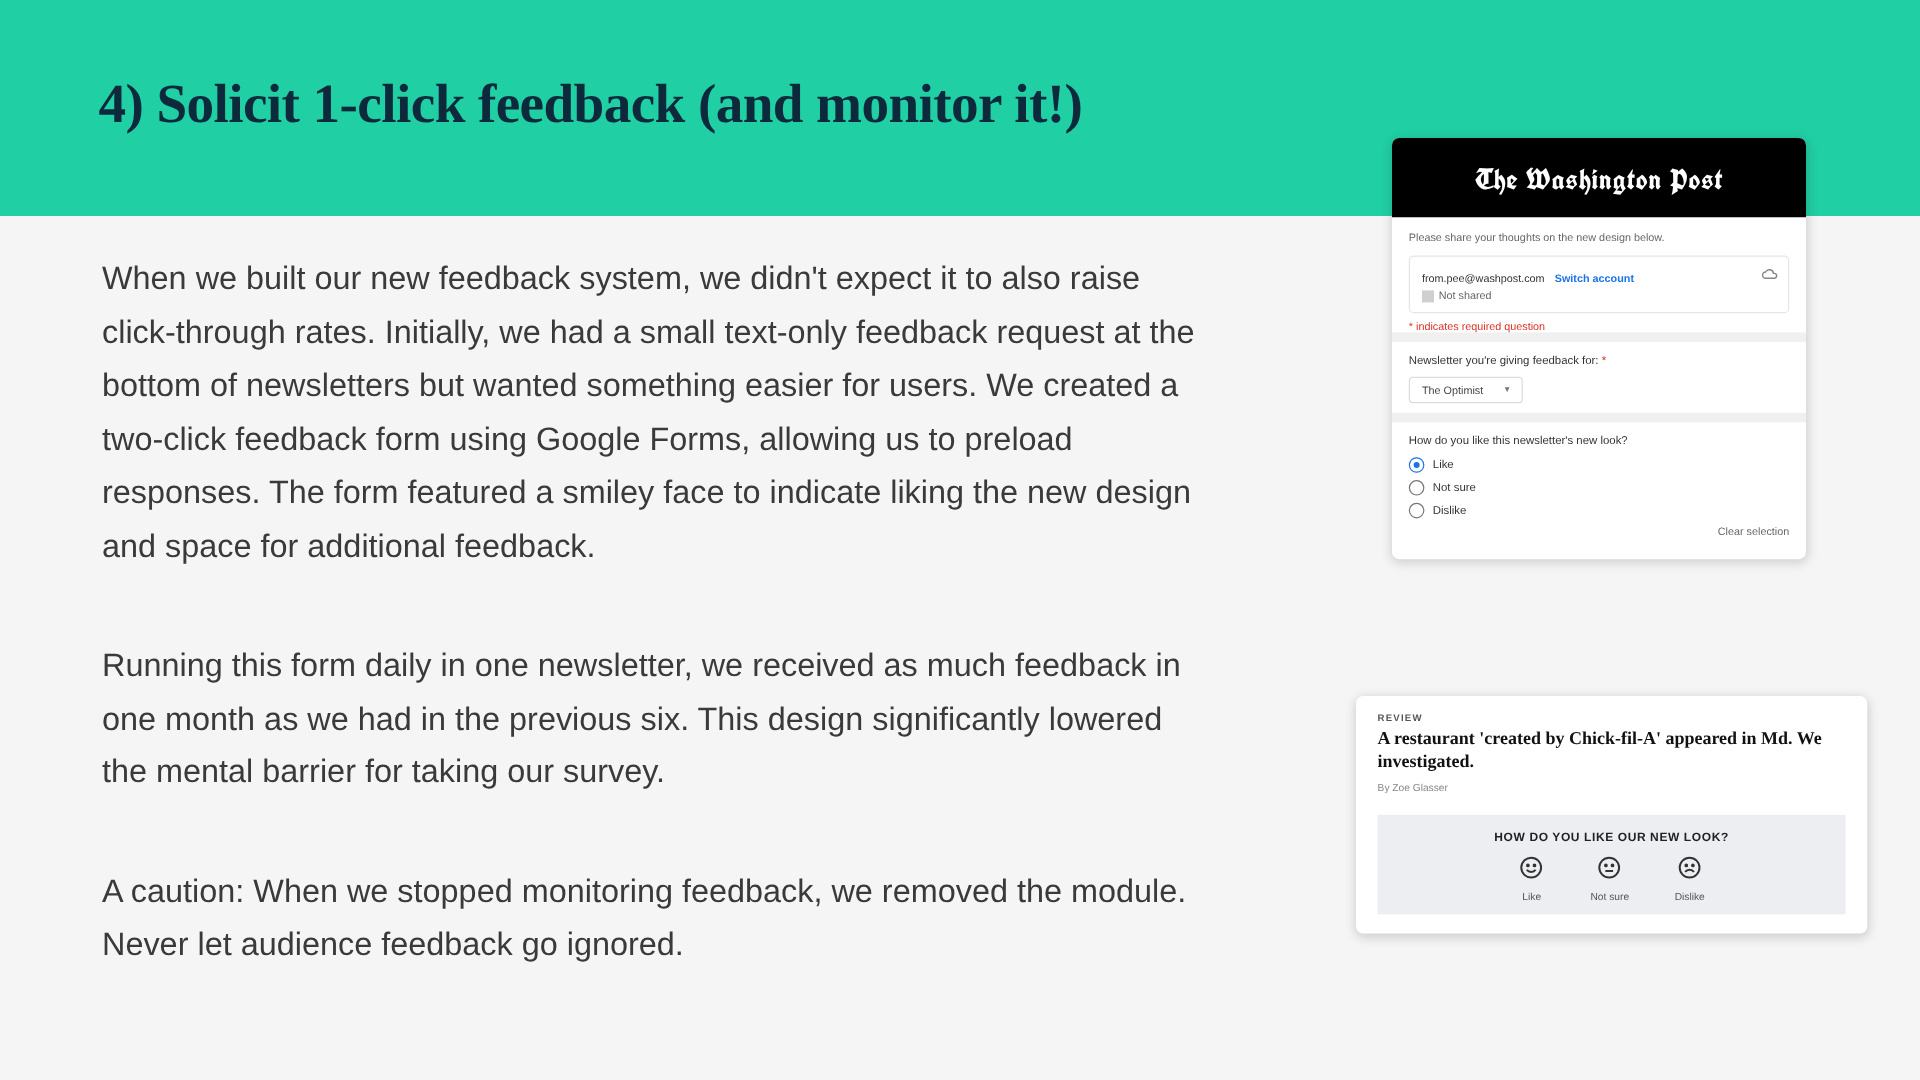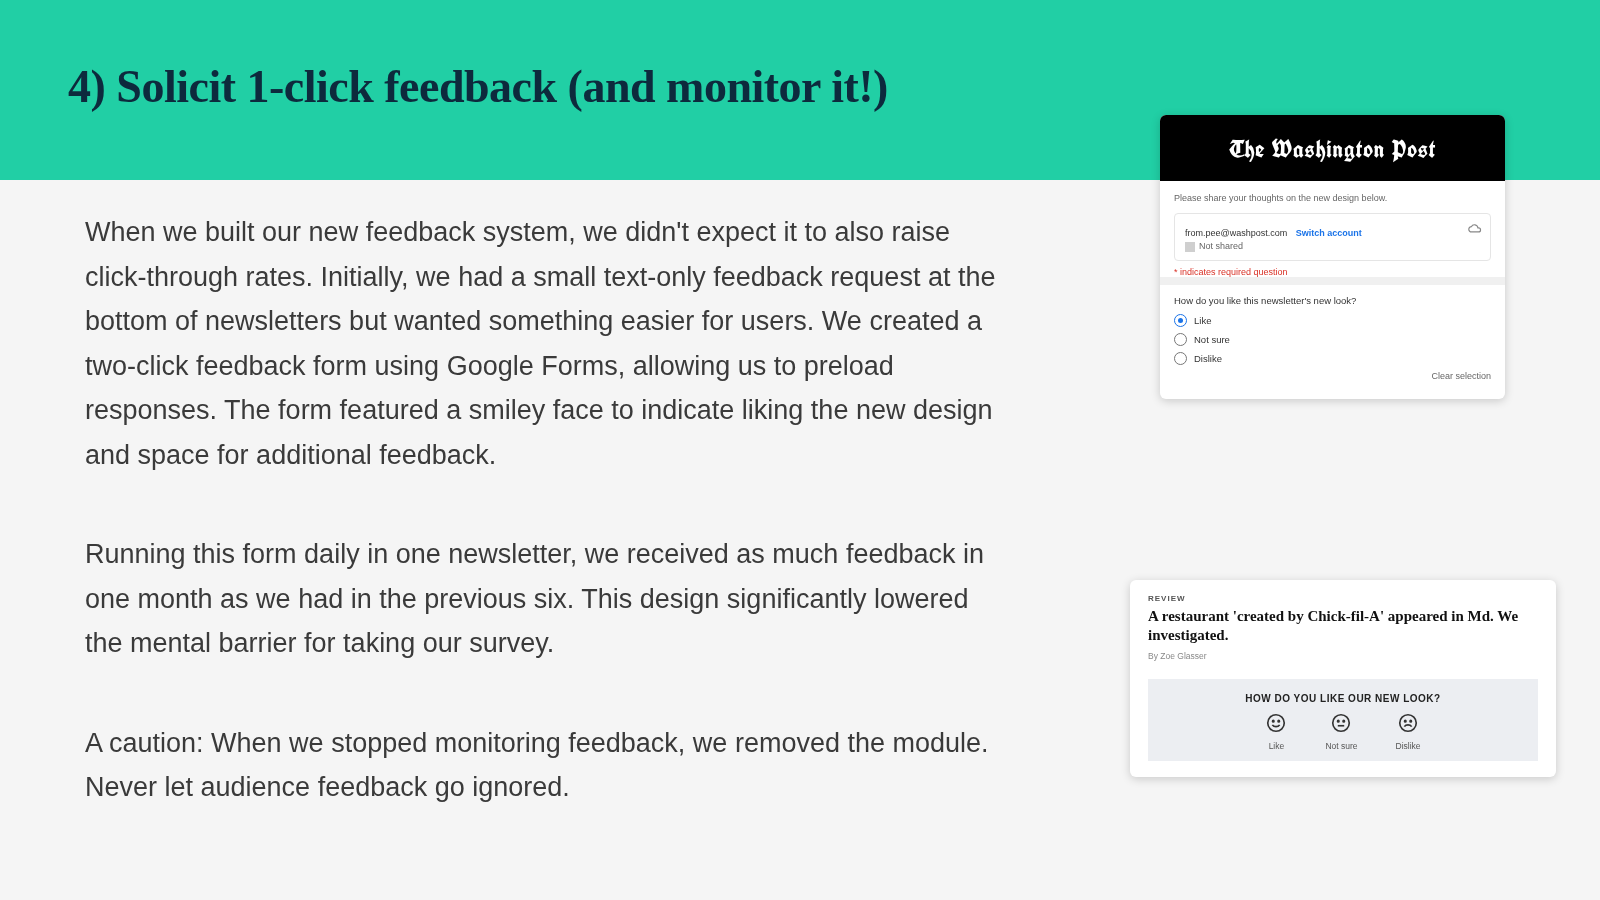"4) Solicit 1-click feedback (and" .heading { left: 68px -> 82px }
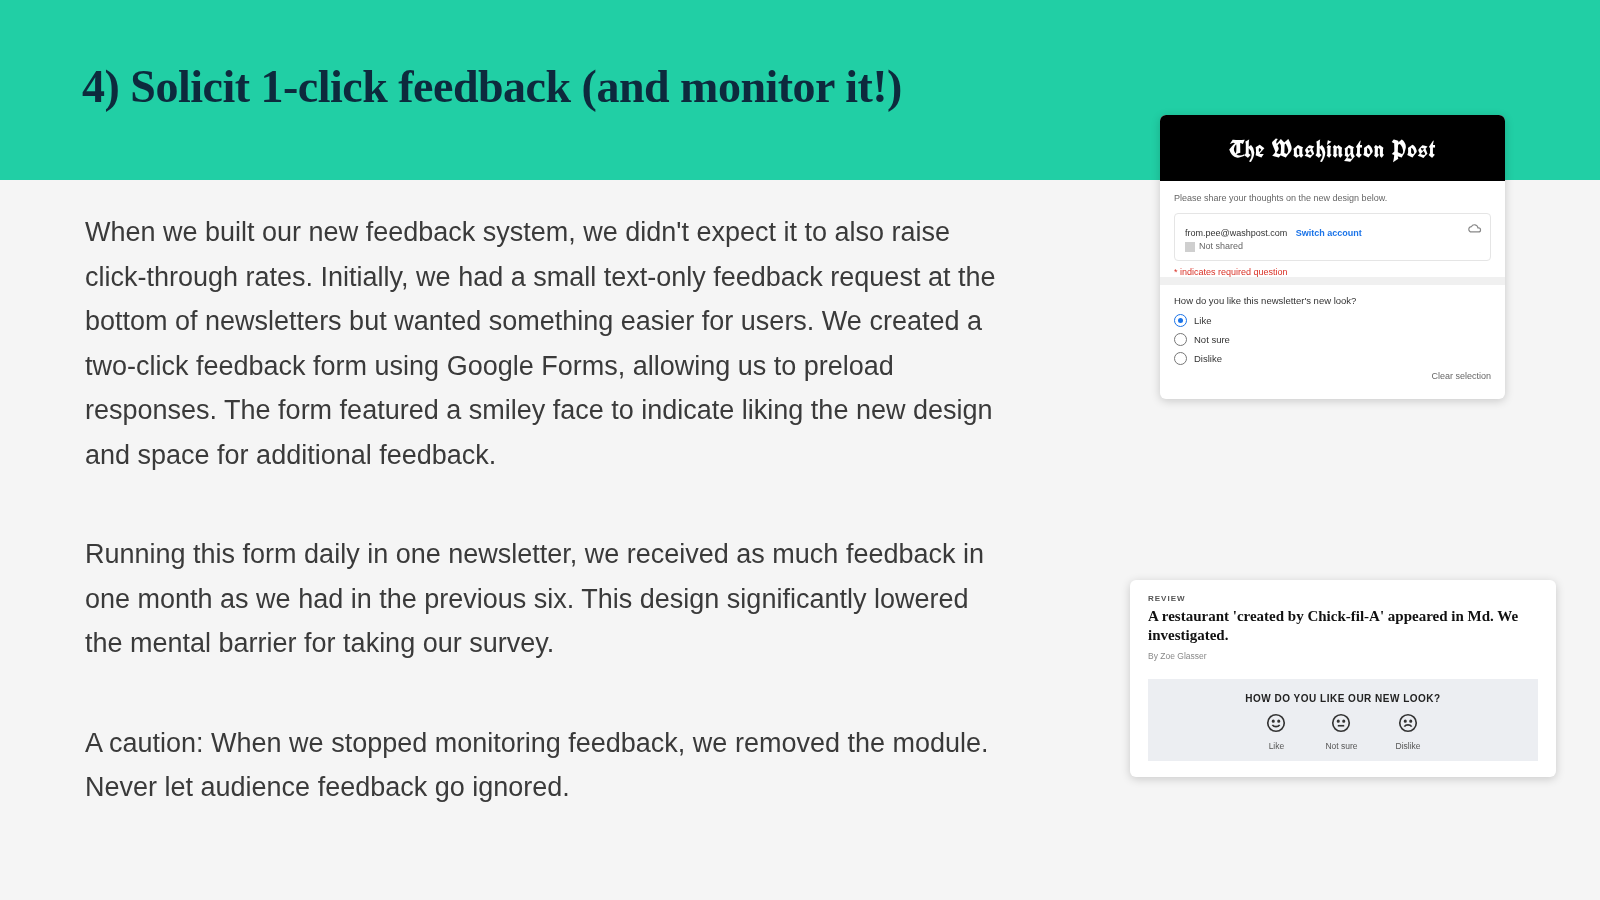"Newsletter you're giving feedback for:" div.c1-section { html: none -> <div> <div><span>Newsletter you're giving feedback for: </span><span>*</span></div> <div> <span>The Optimist</span> <span>▾</span> </div> </div> }
